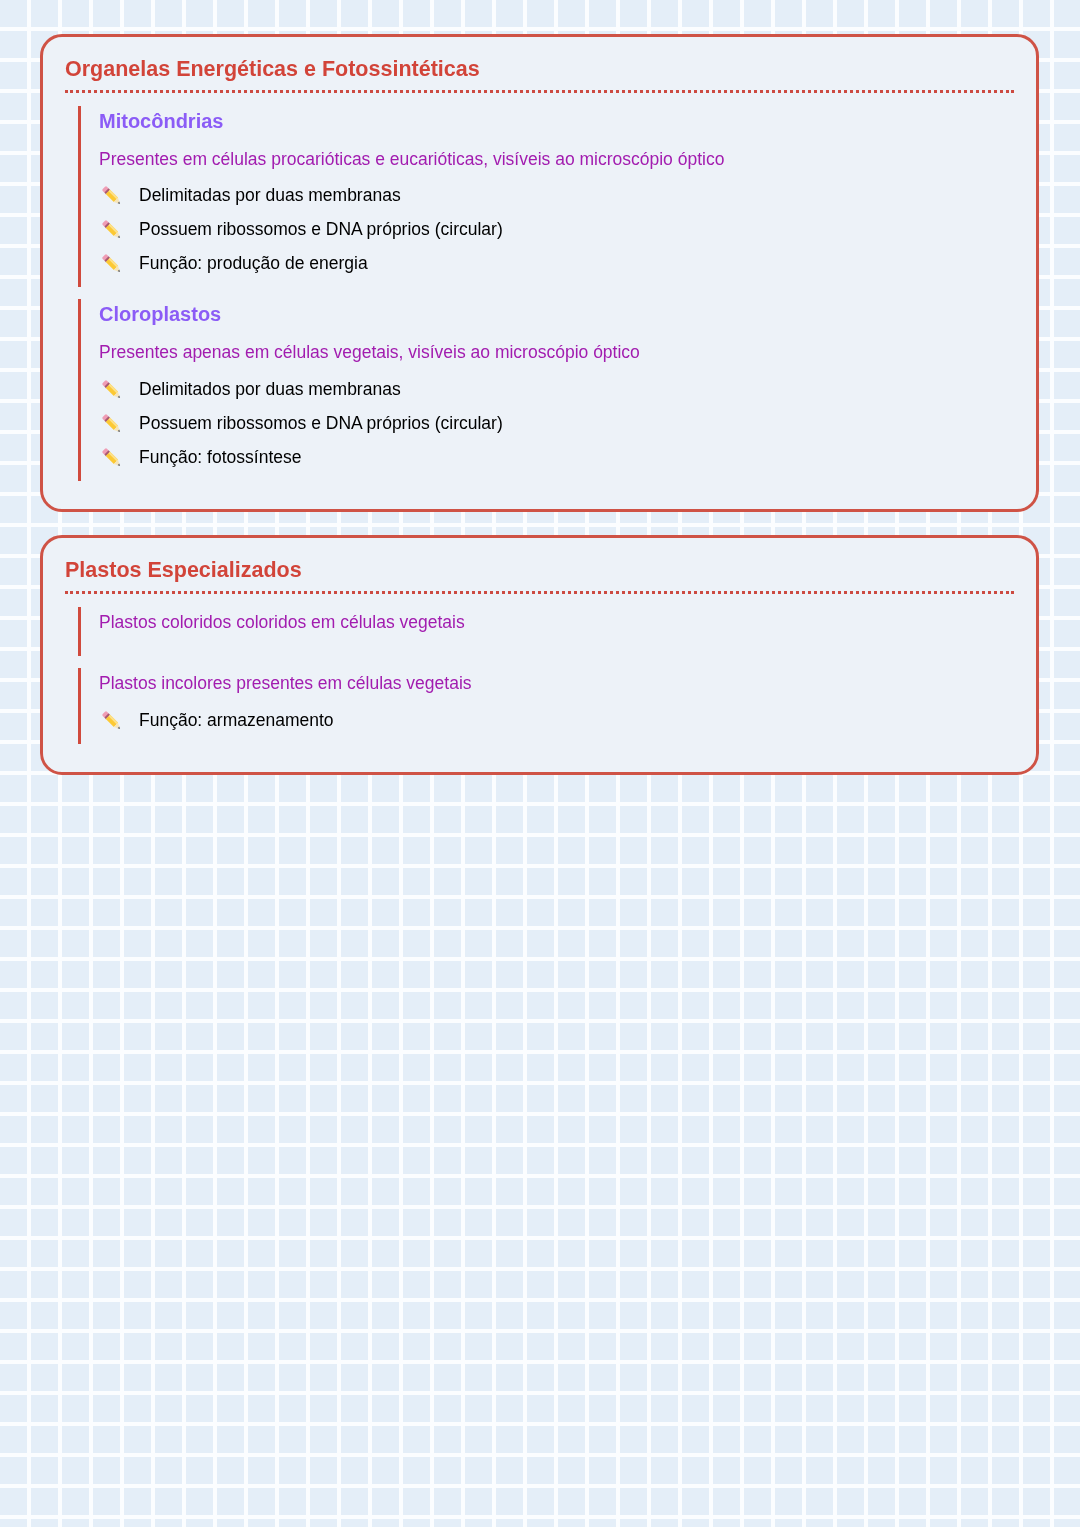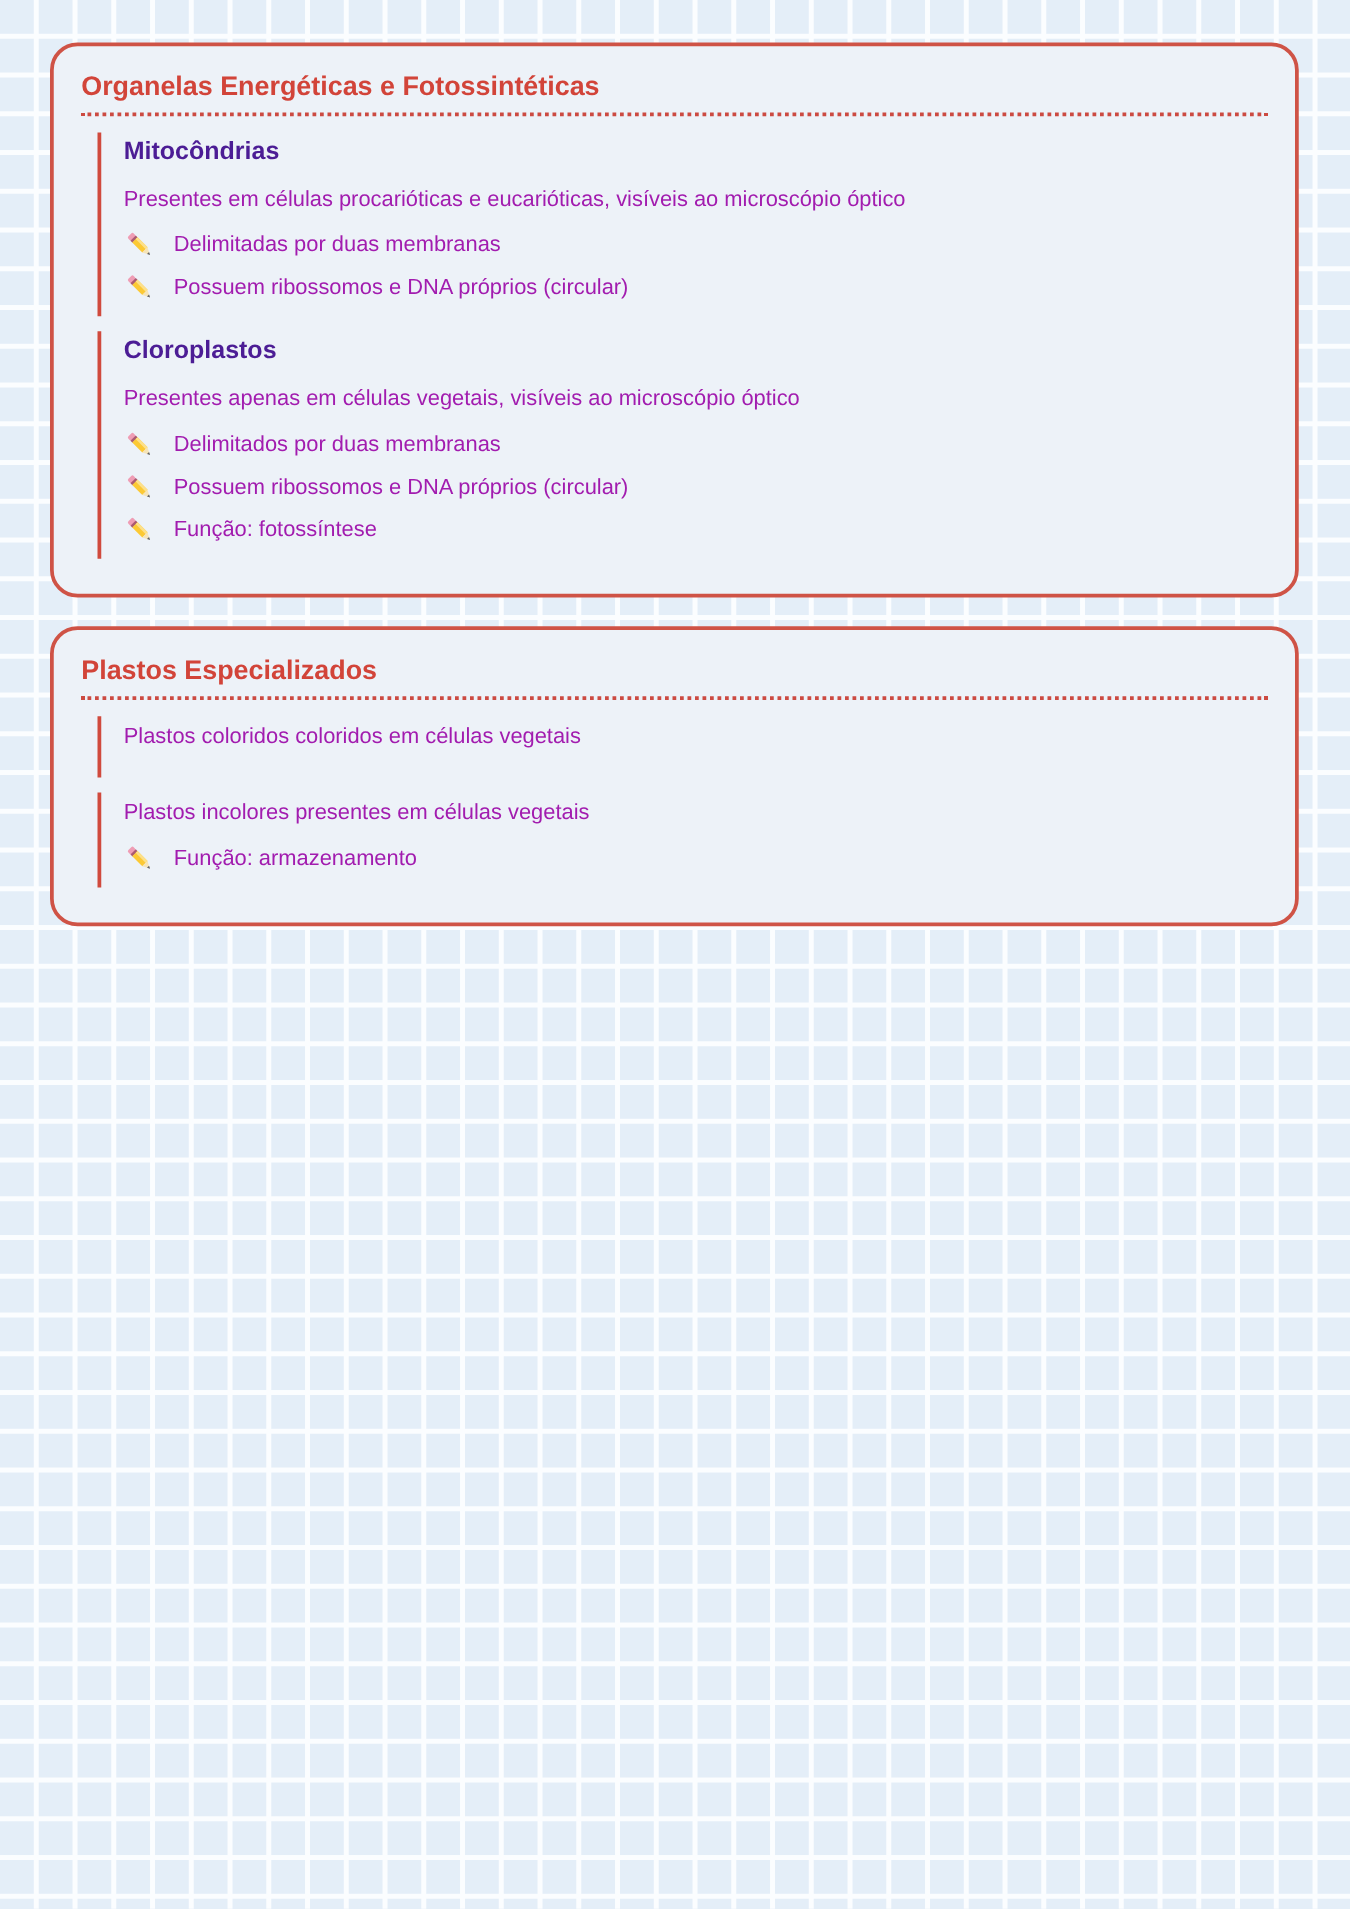"Mitocôndrias" .section-heading { color: #4c1d95 -> #8b5cf6 }
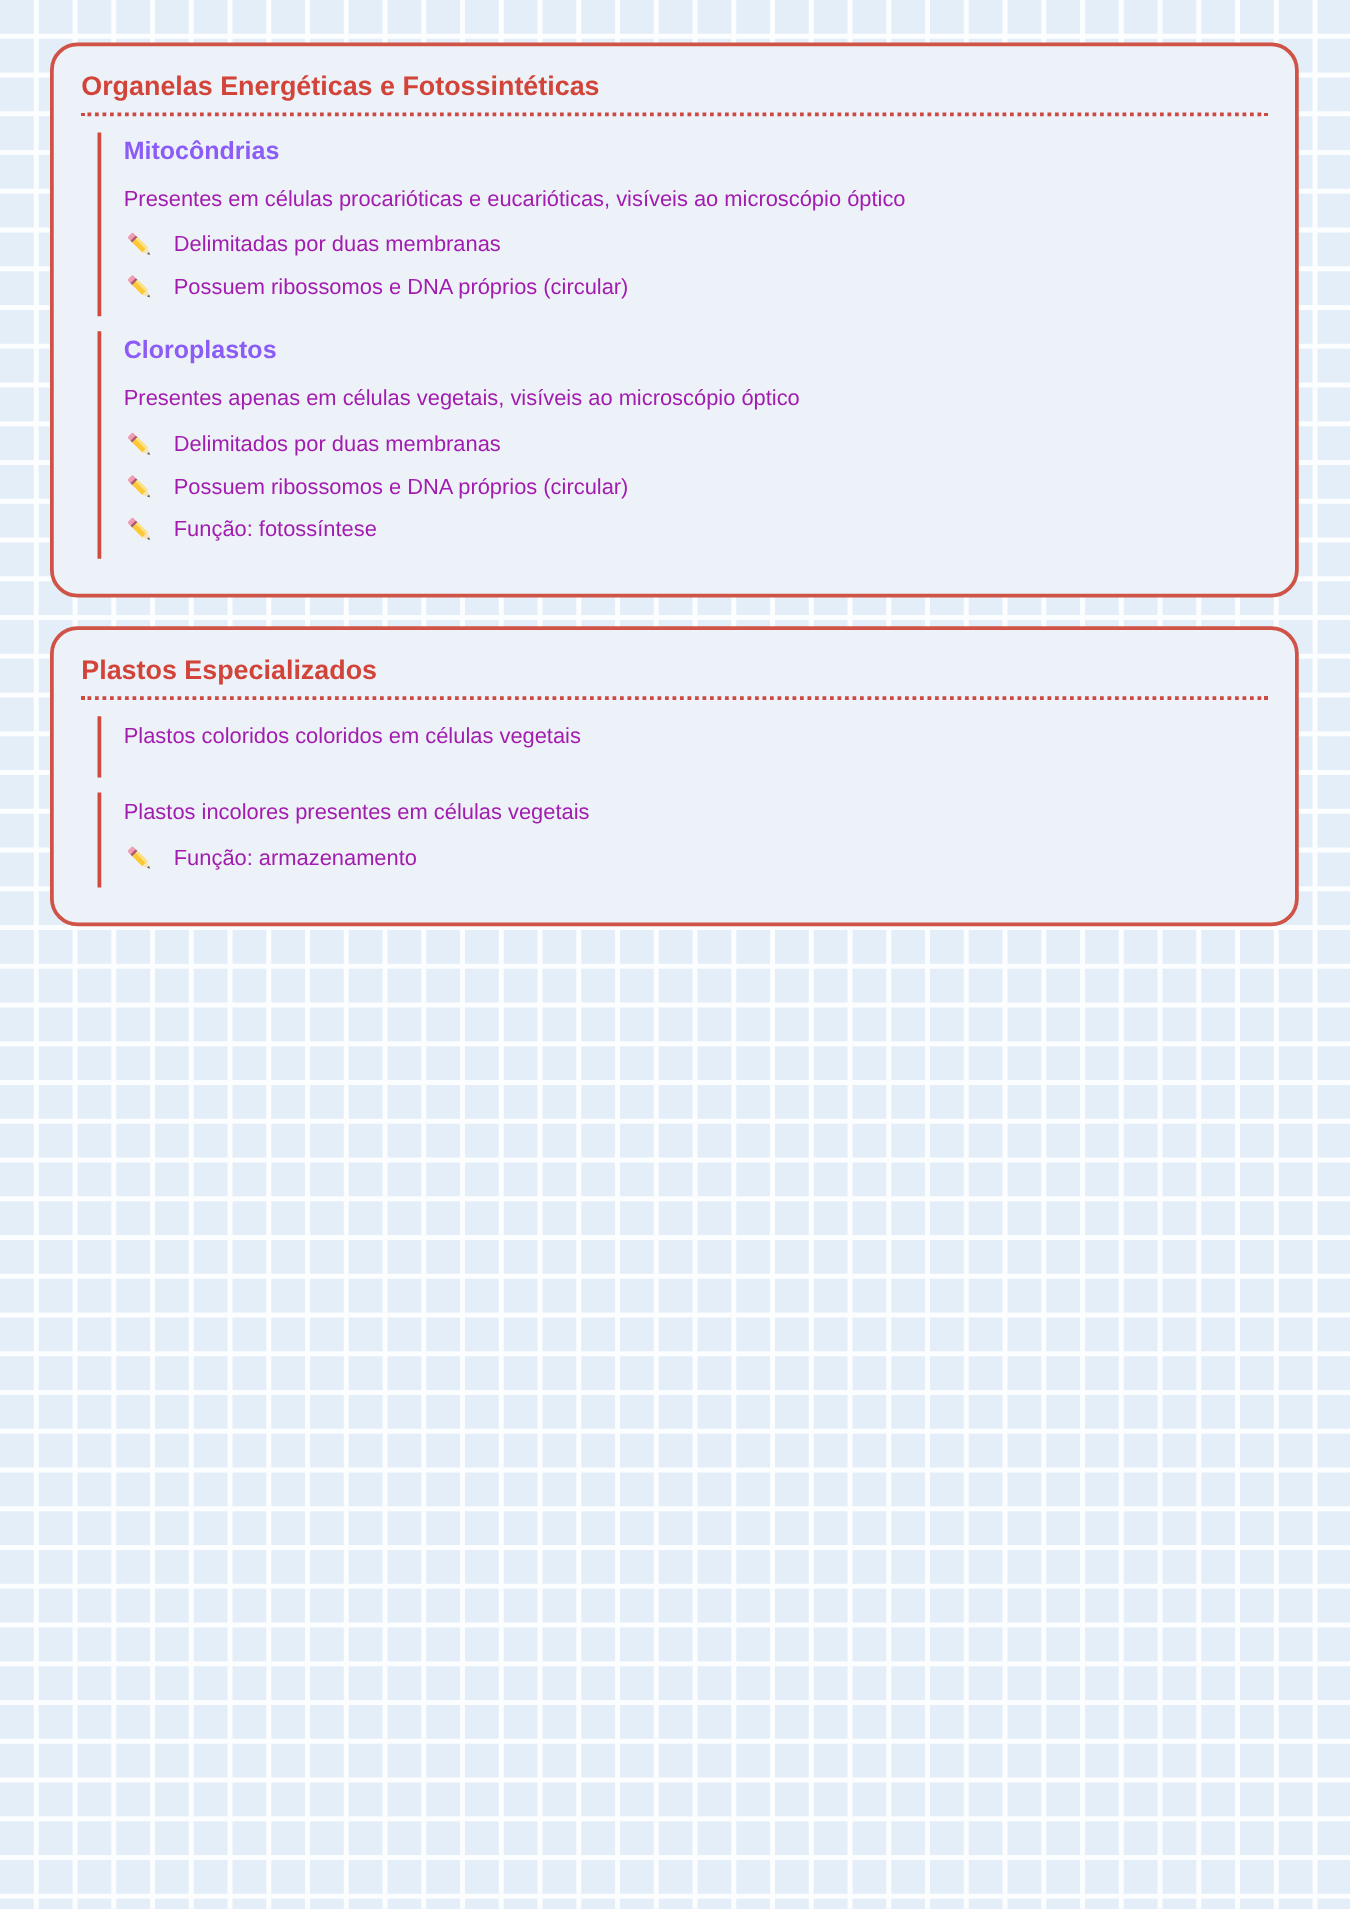"Delimitadas por duas membranas" .bullet .text { color: #a21caf -> #000000 }
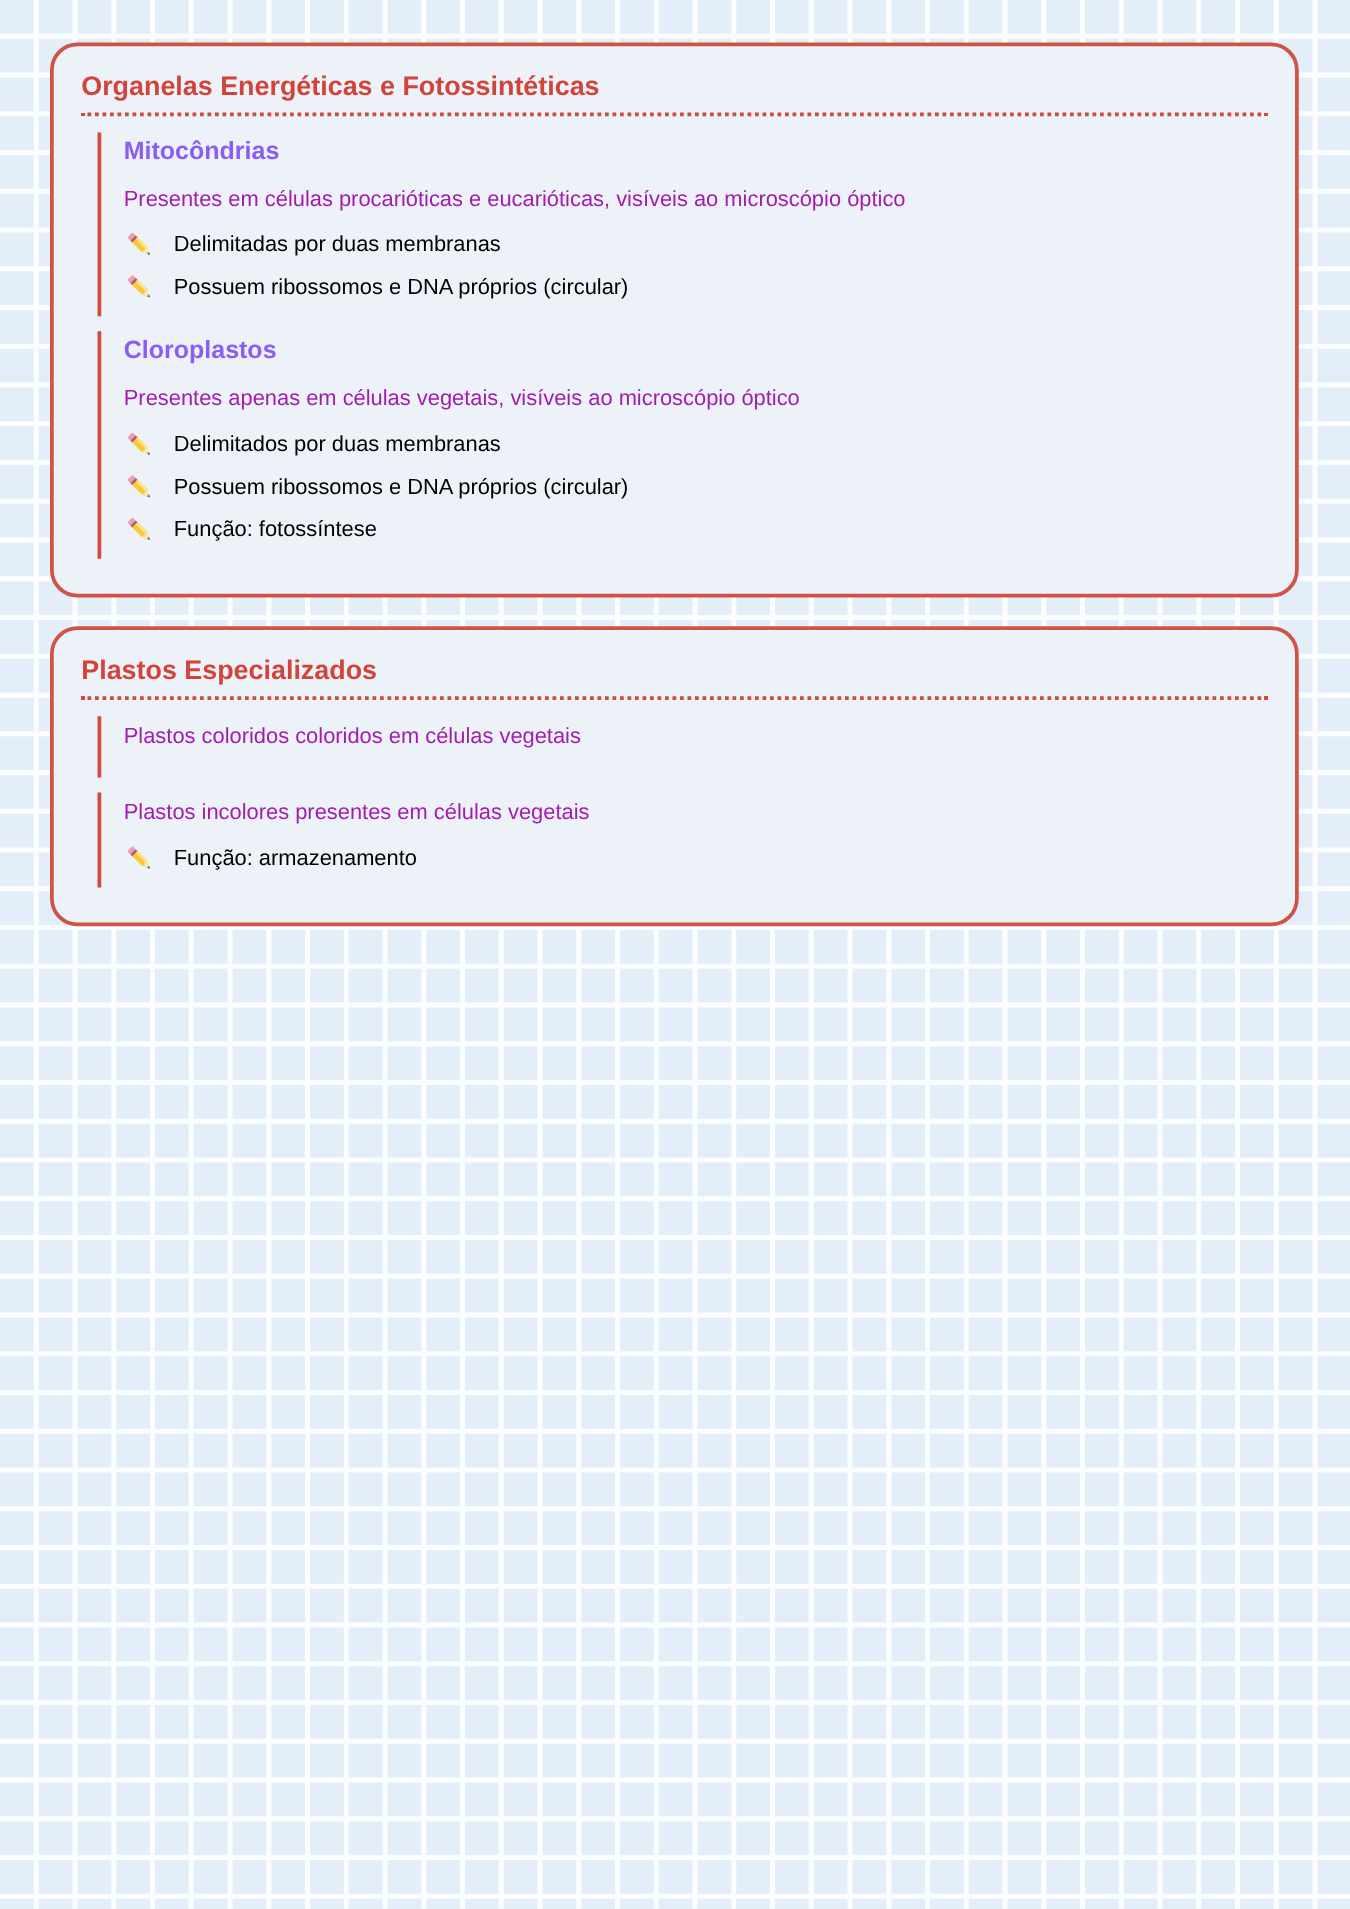"Função: produção de energia" div.bullet { html: none -> <div> <span> <svg> <use></use> </svg> </span> <span>Função: produção de energia</span> </div> }
